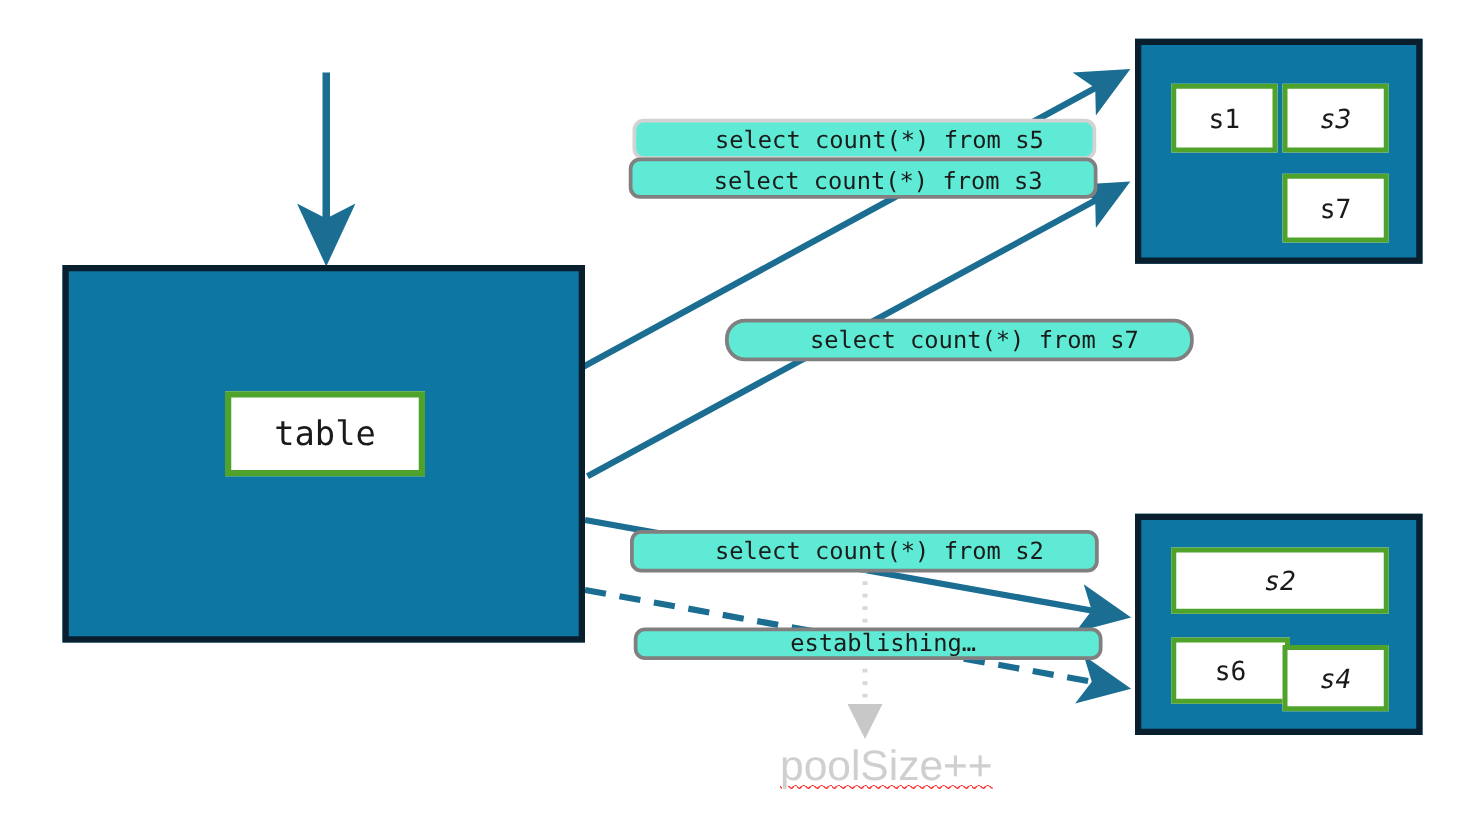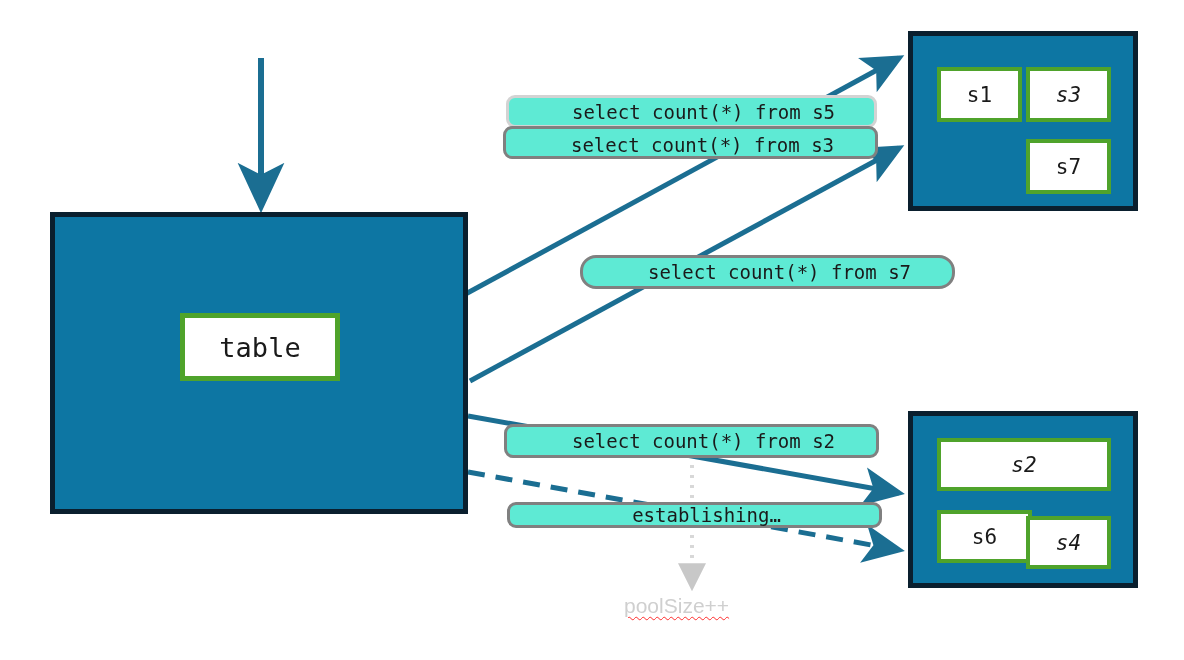"poolSize++" .annot { font-size: 21px -> 34px }
